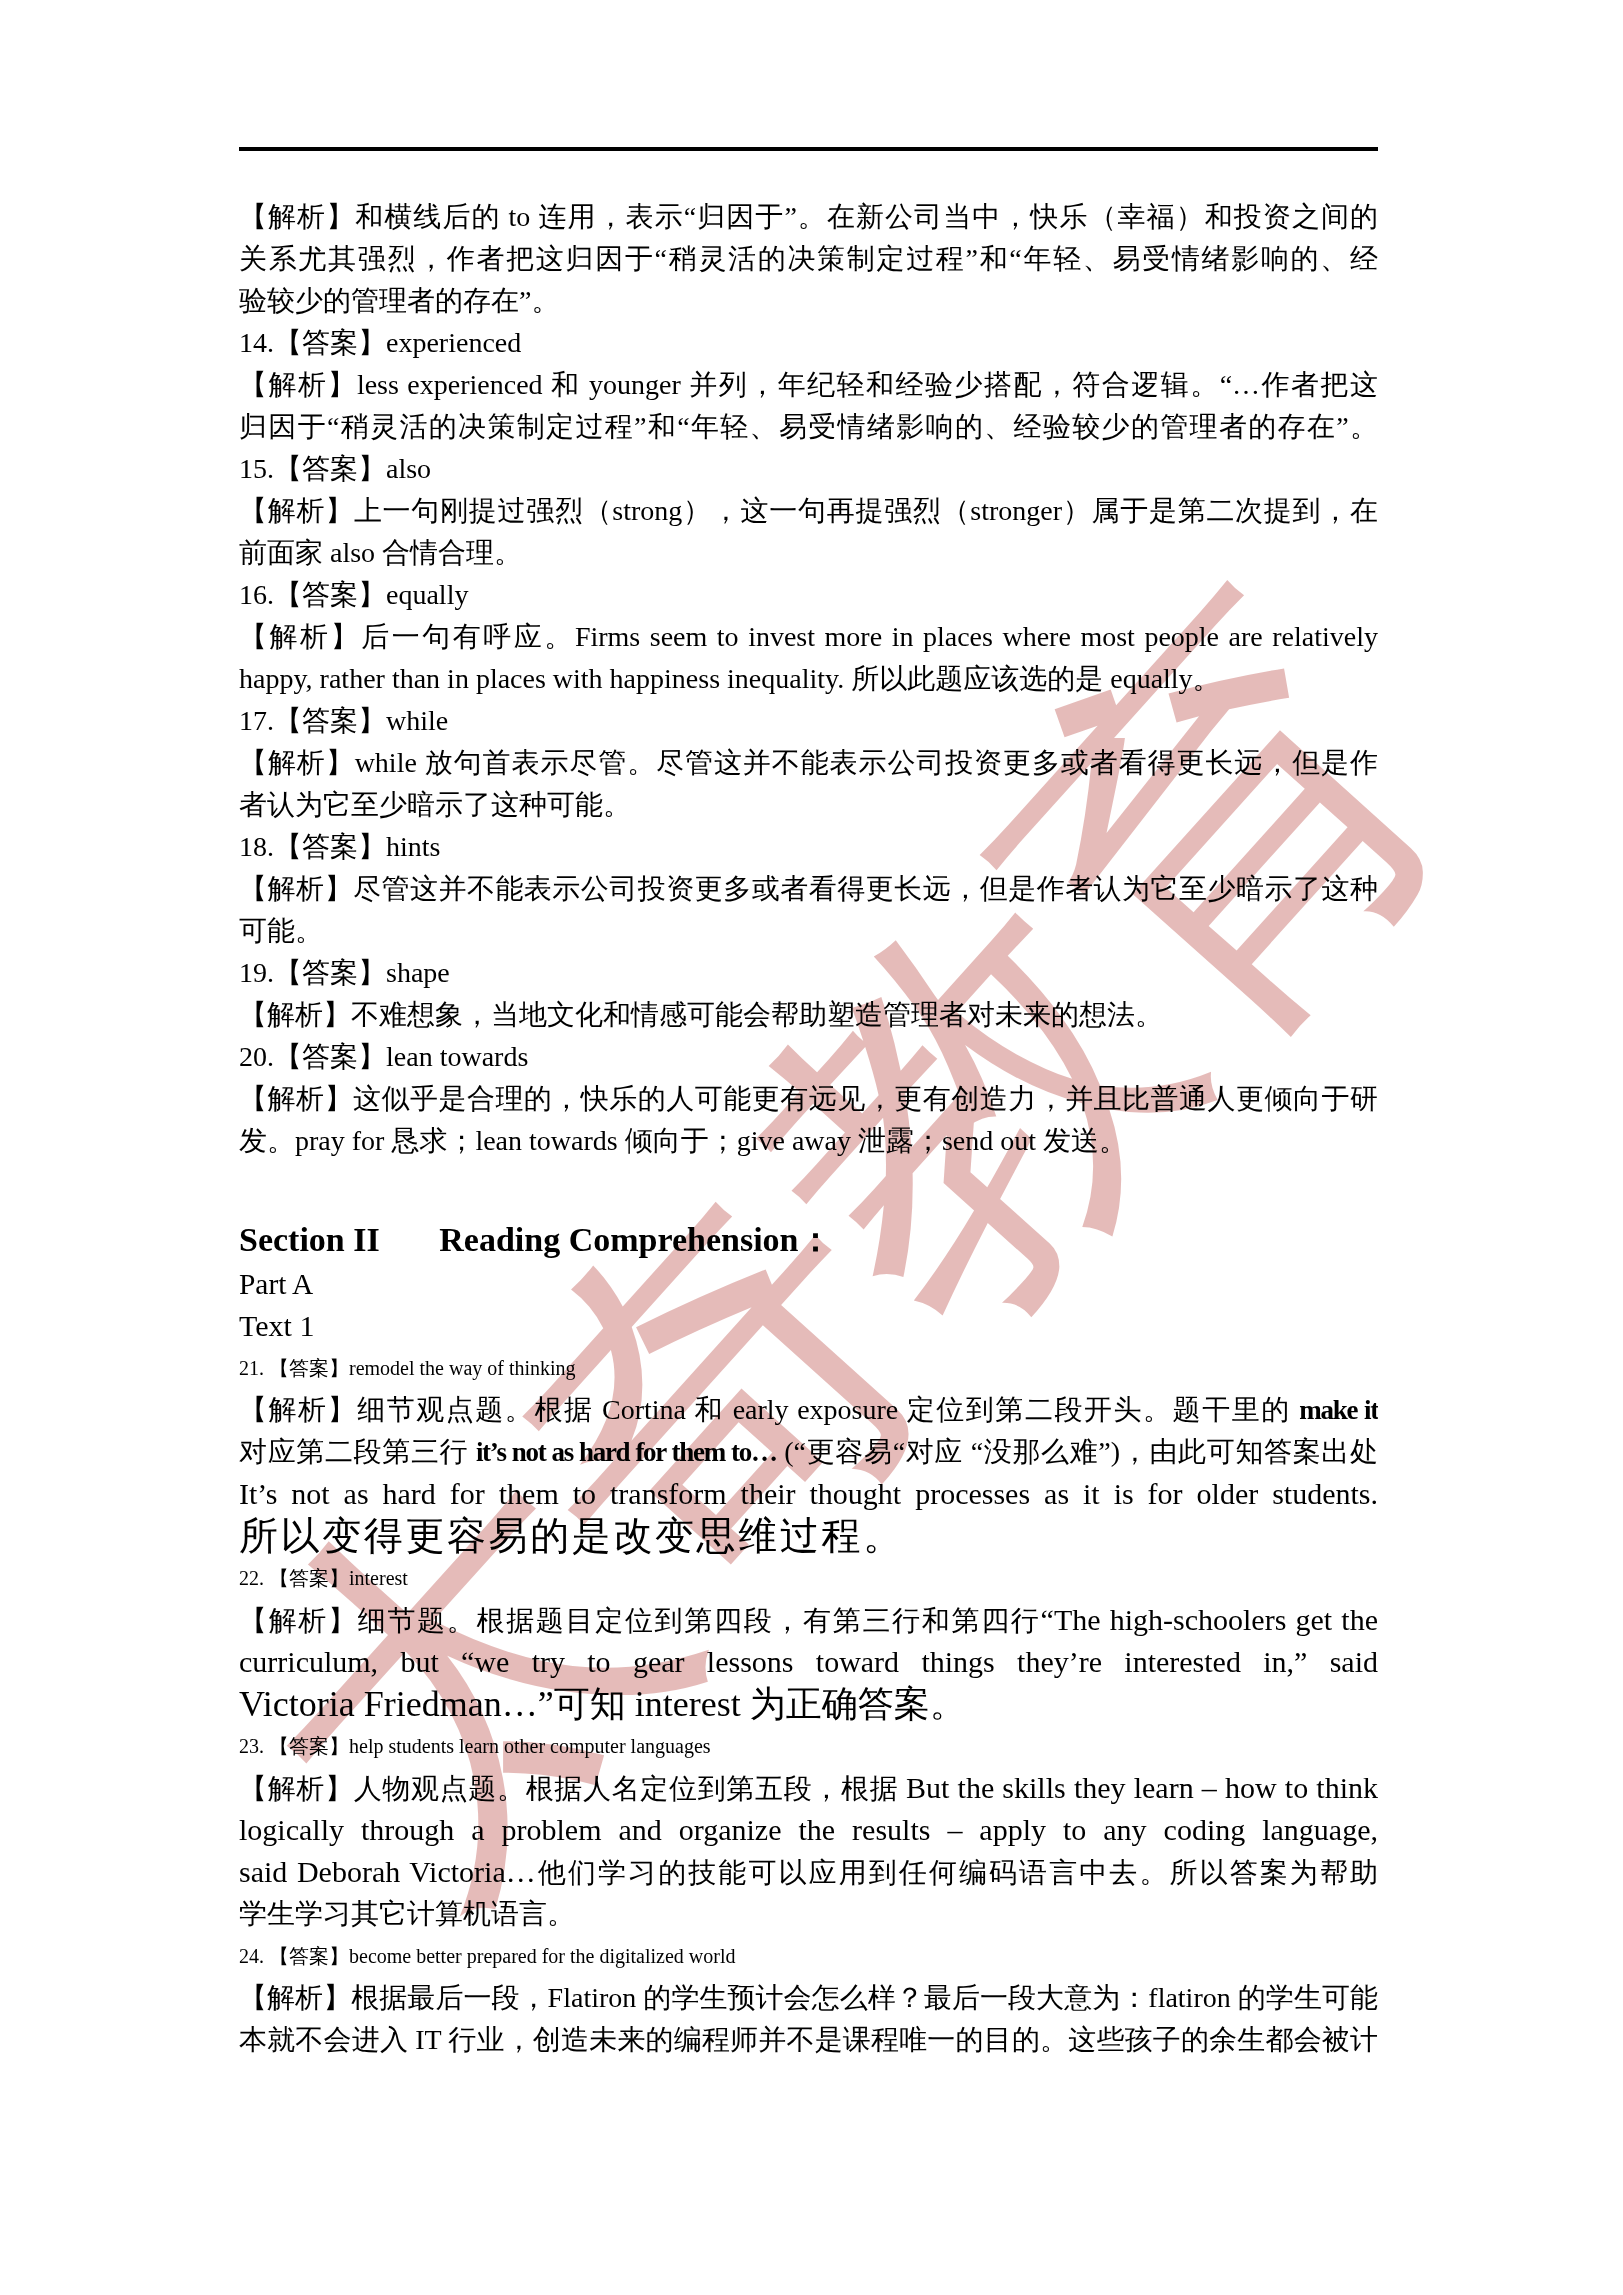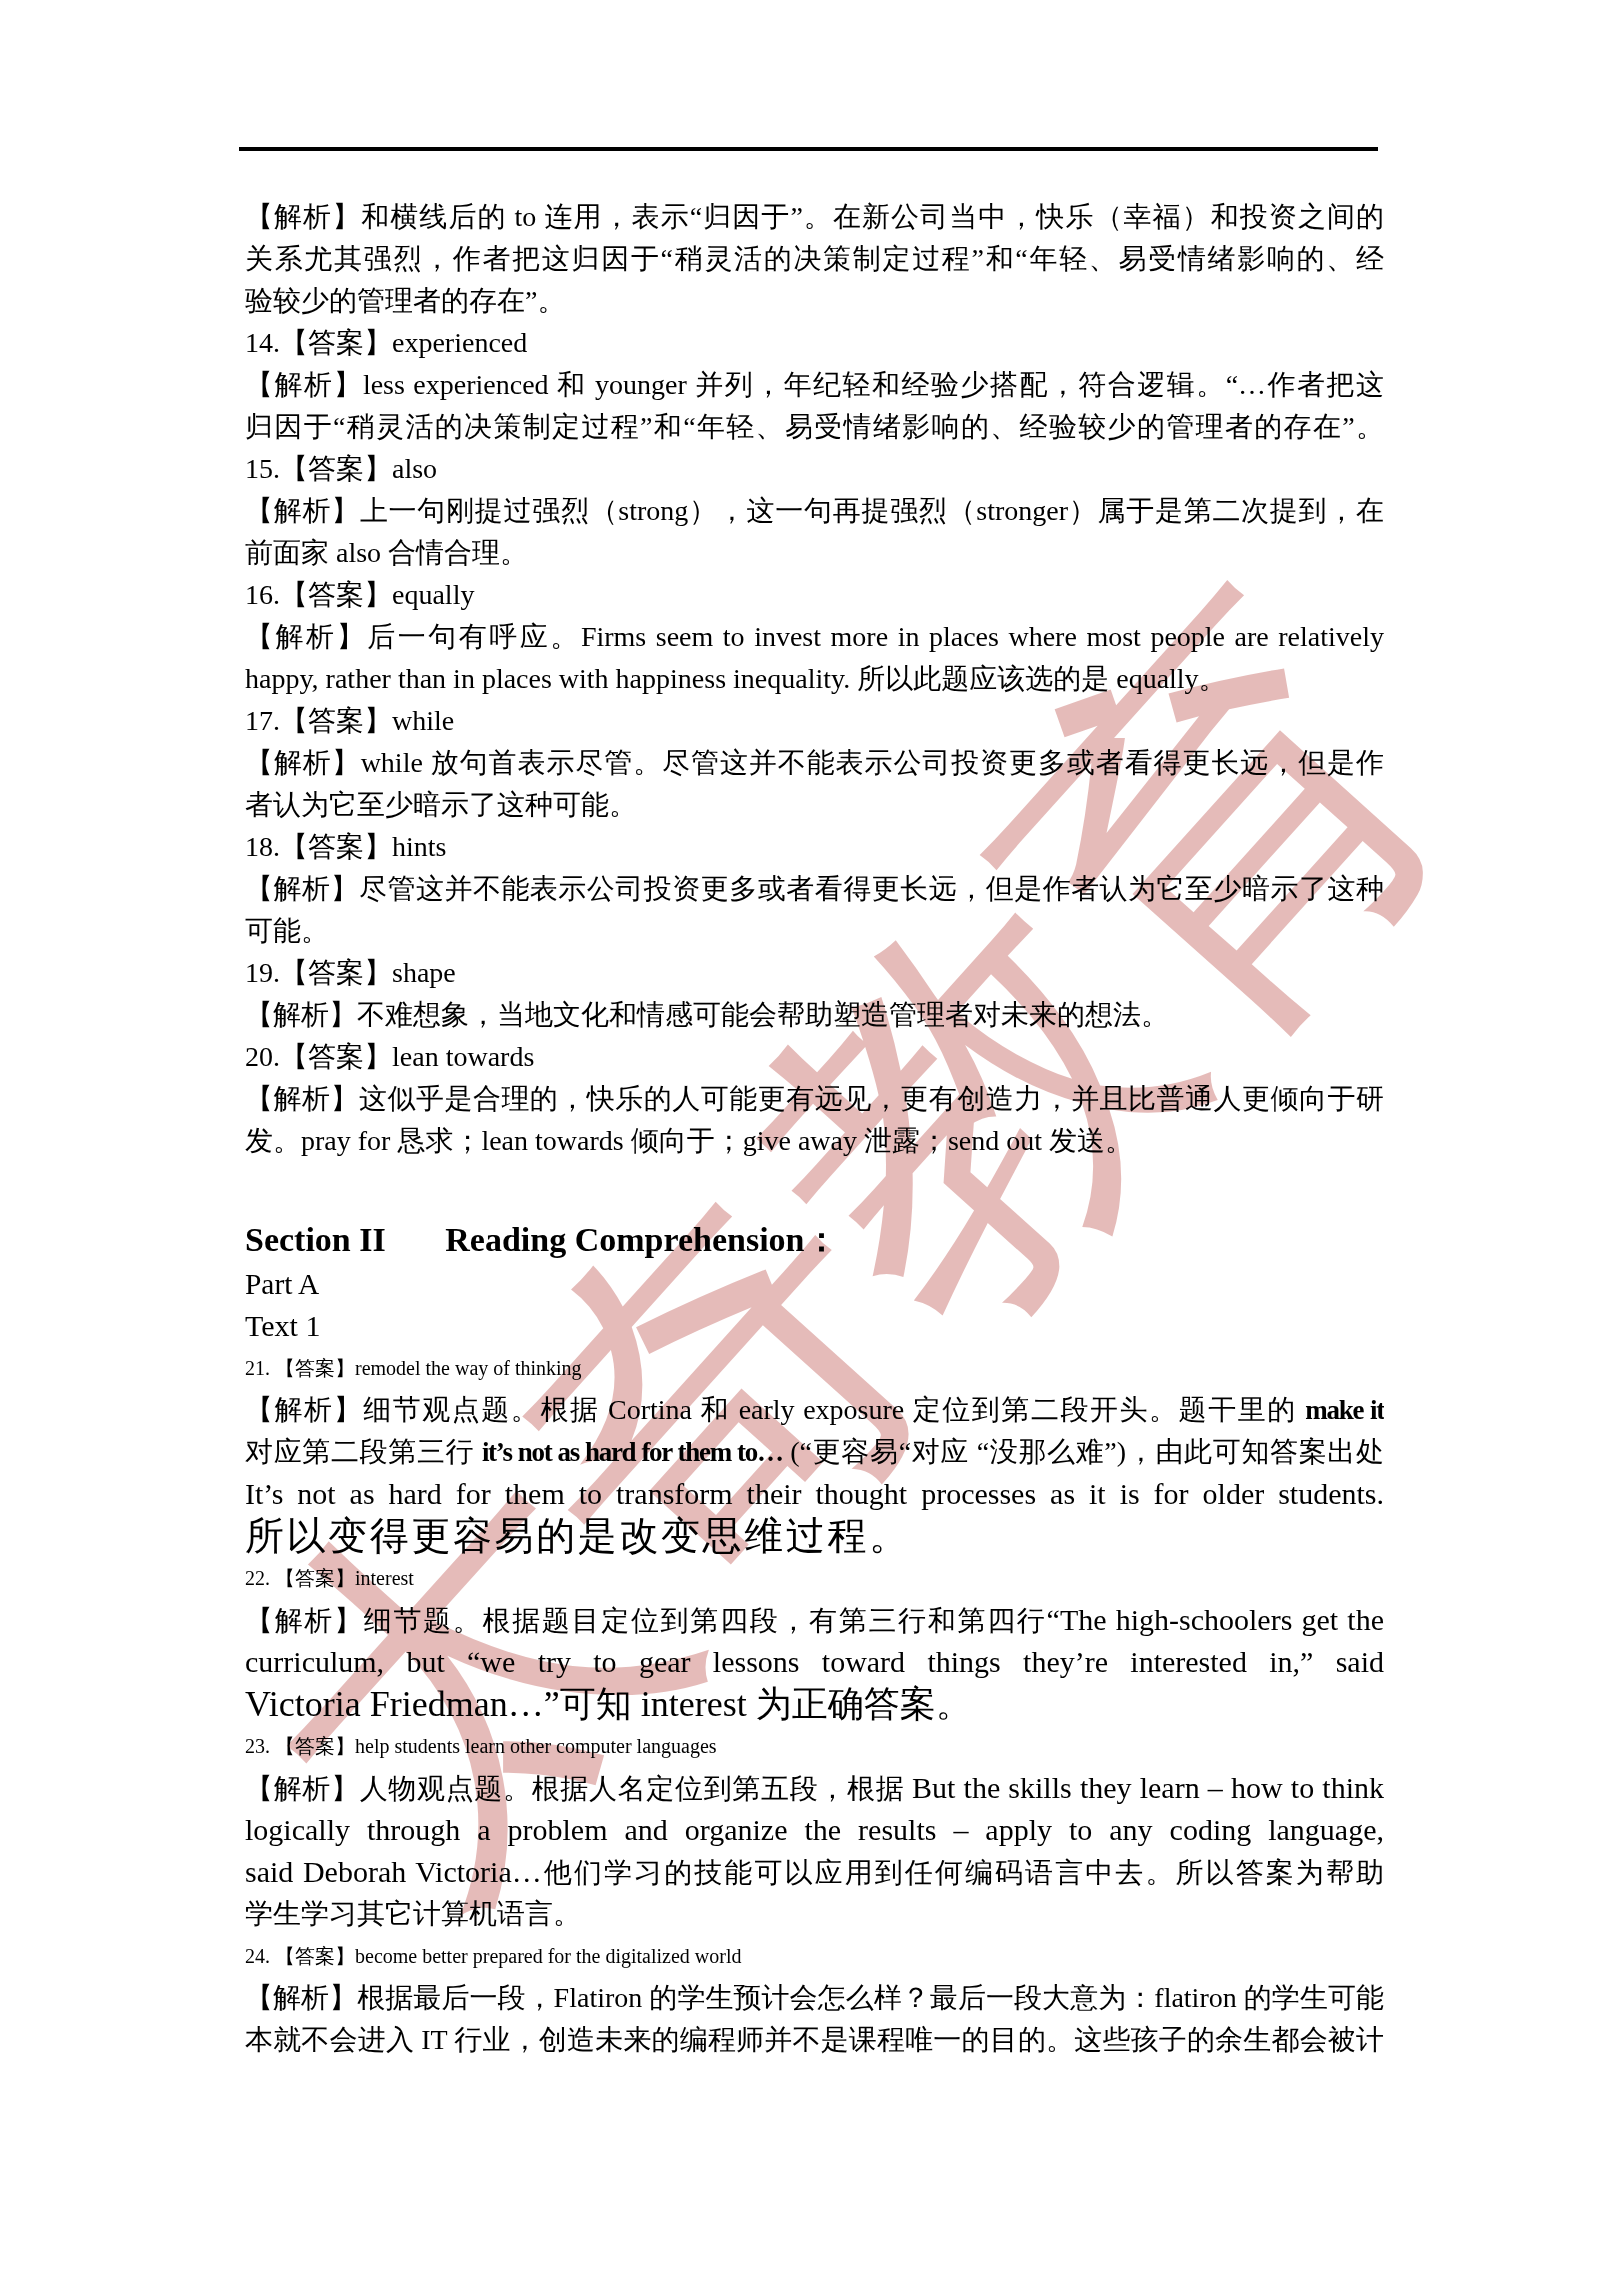"【解析】和横线后的 to" .content { left: 245px -> 239px }
